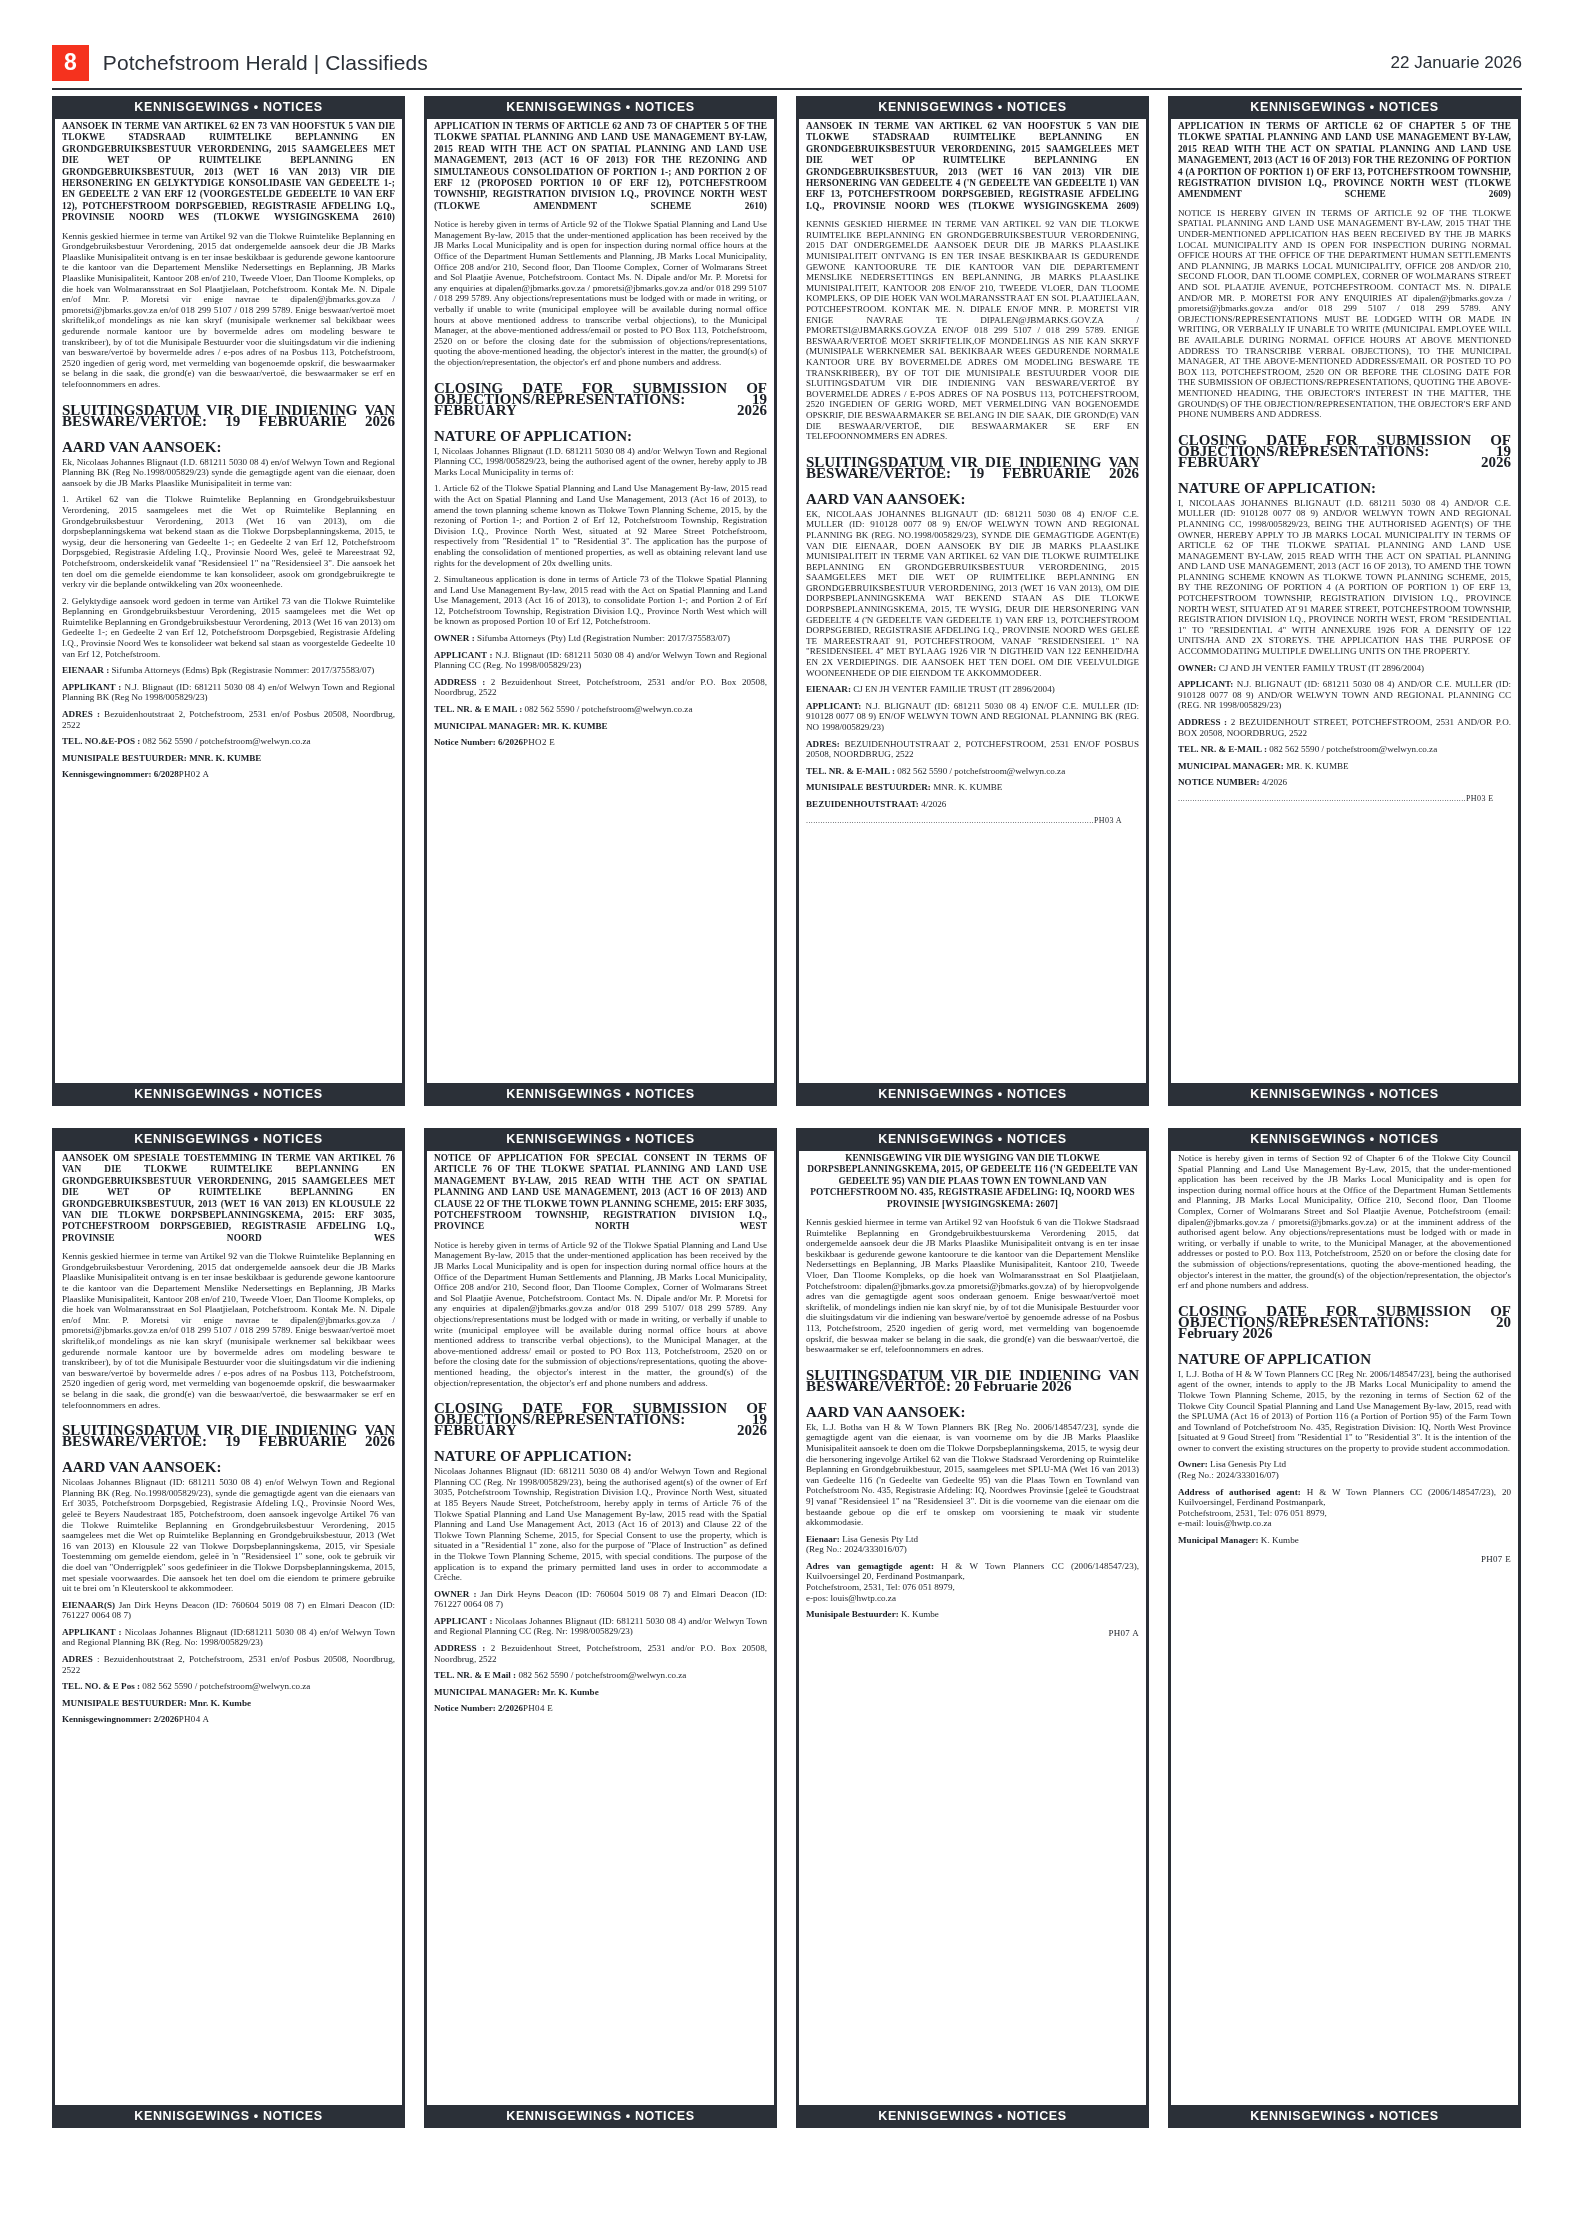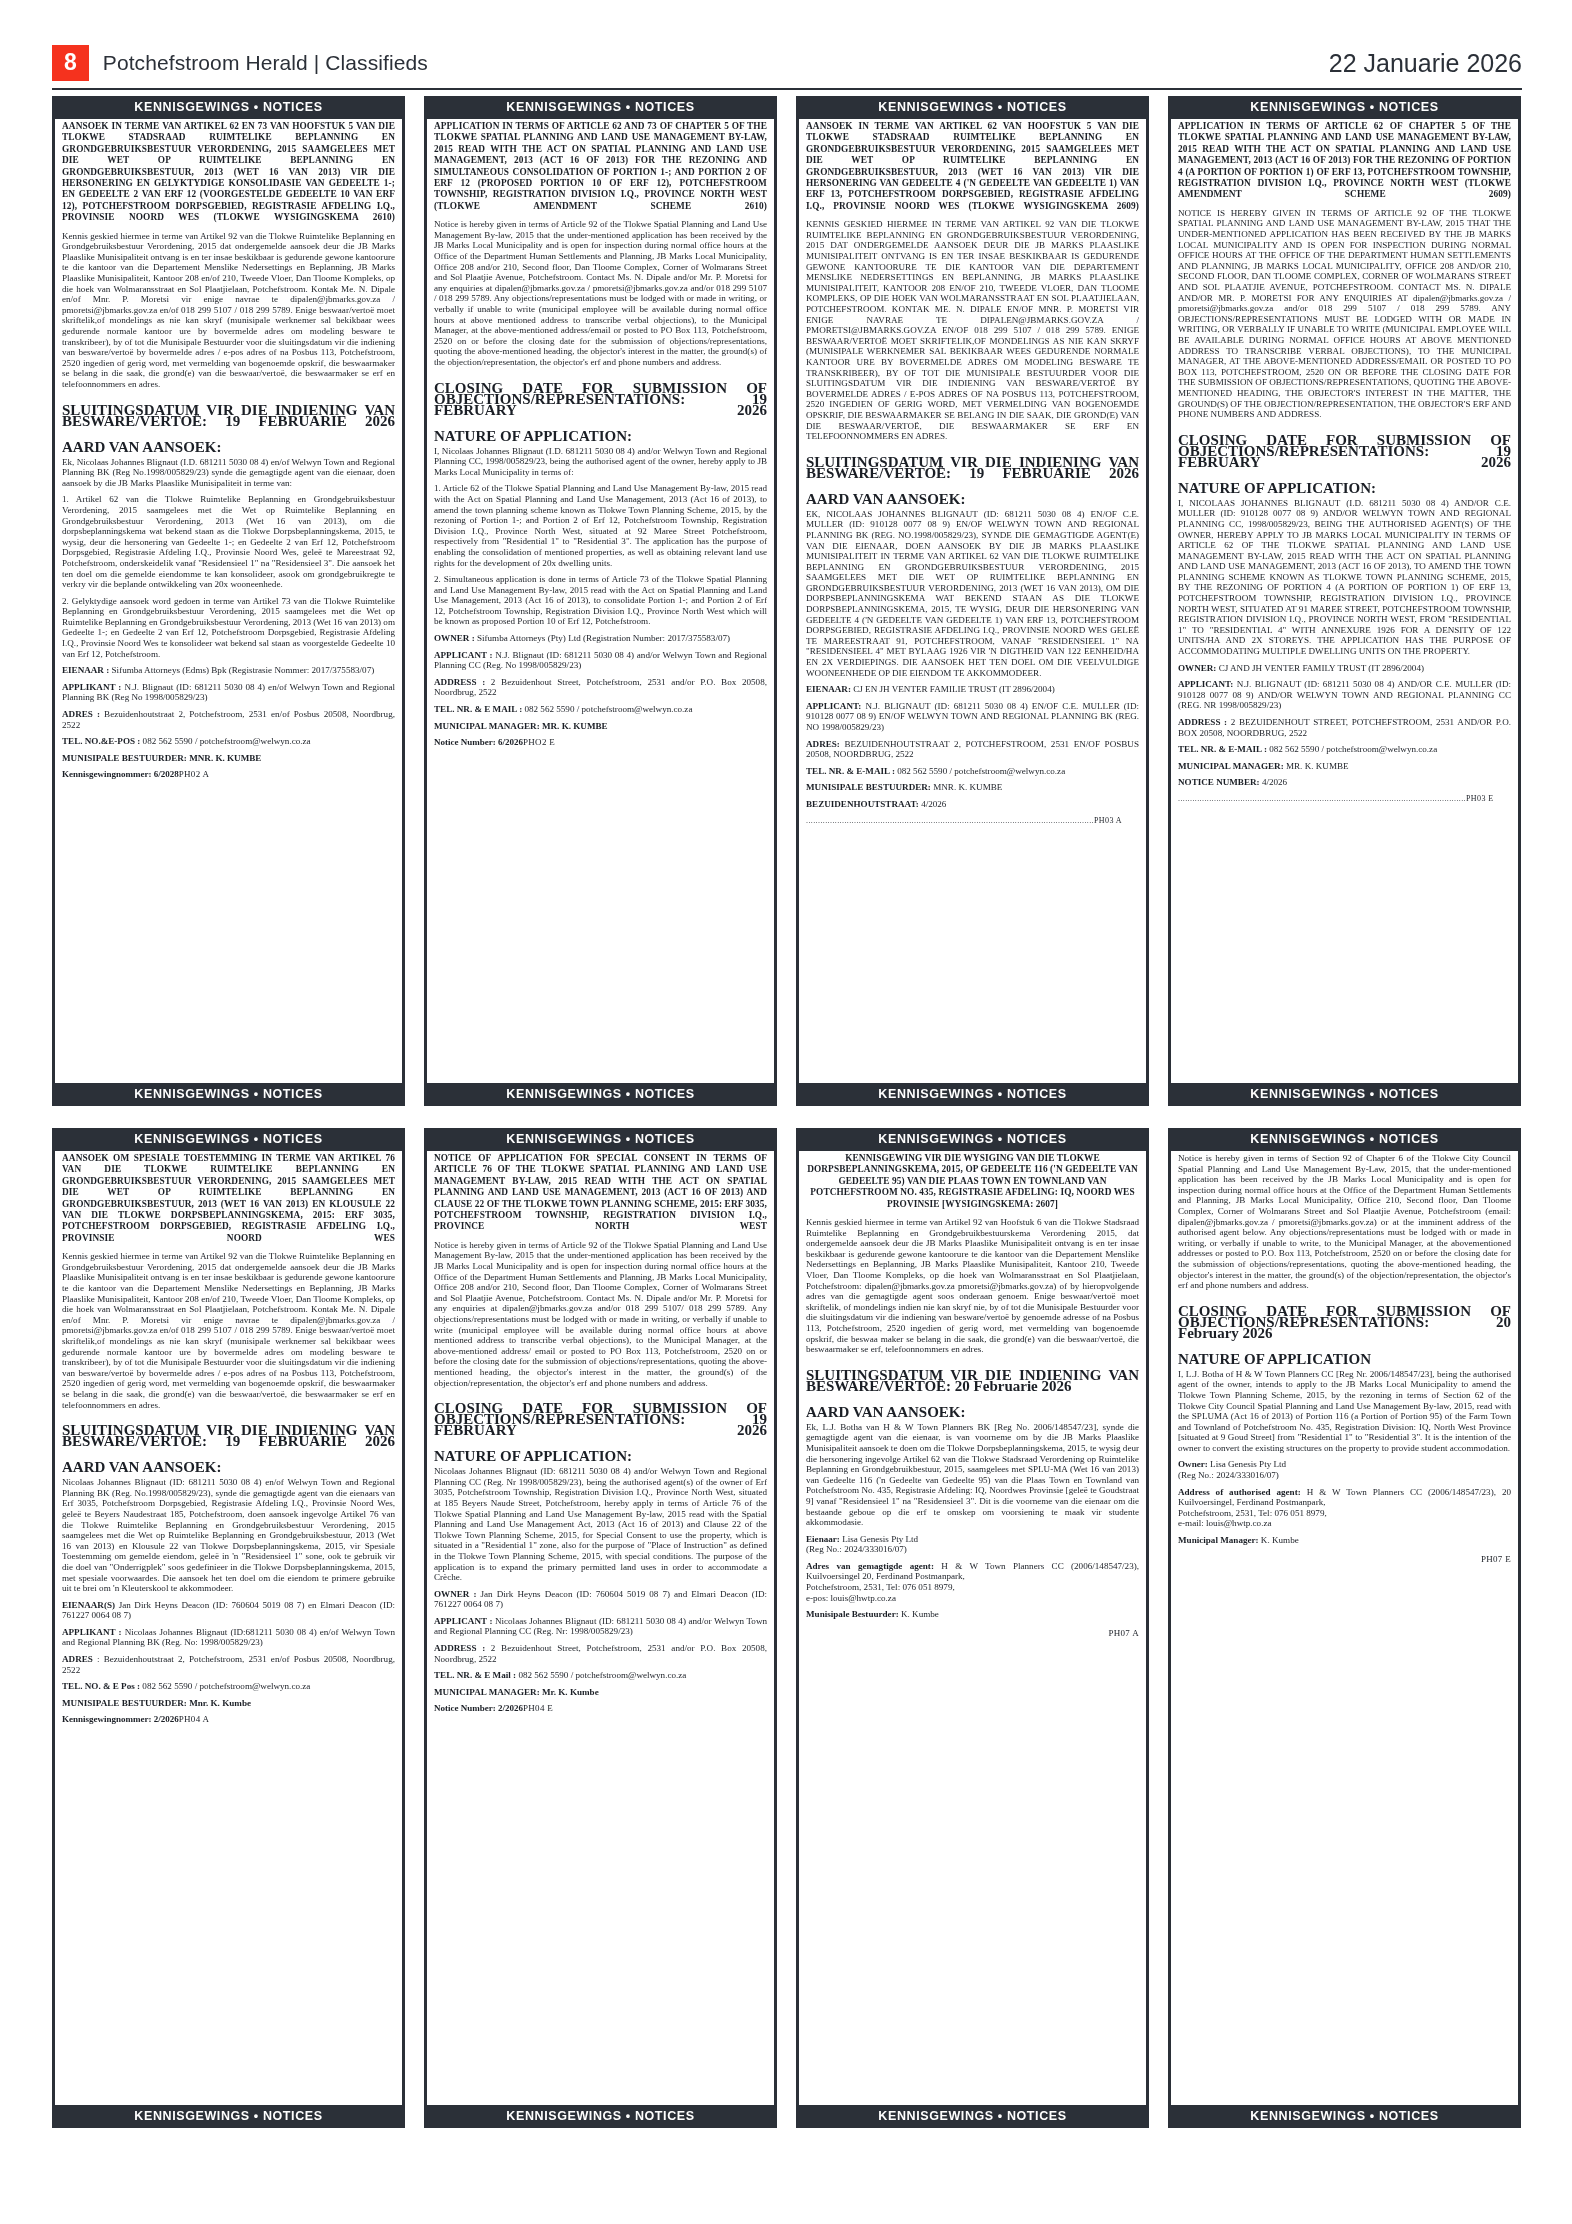"22 Januarie 2026" .masthead-date { font-size: 25px -> 17px }
